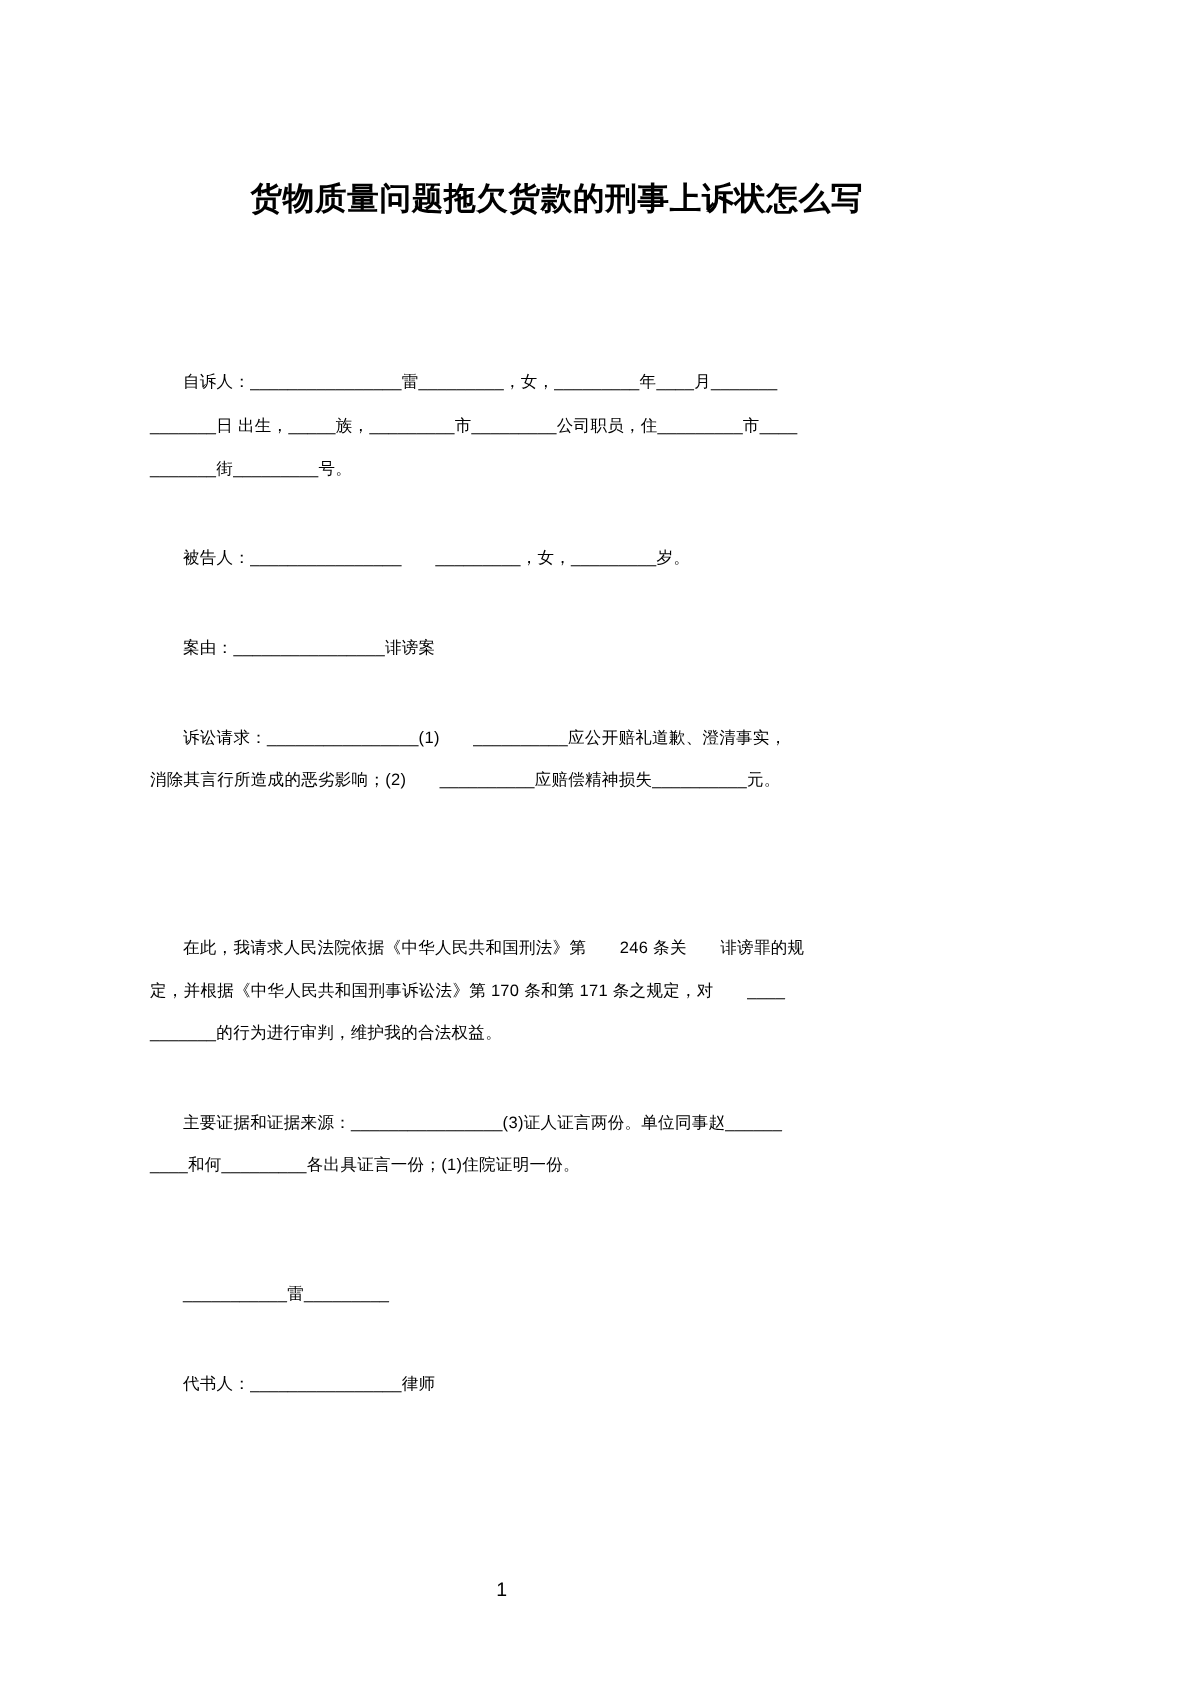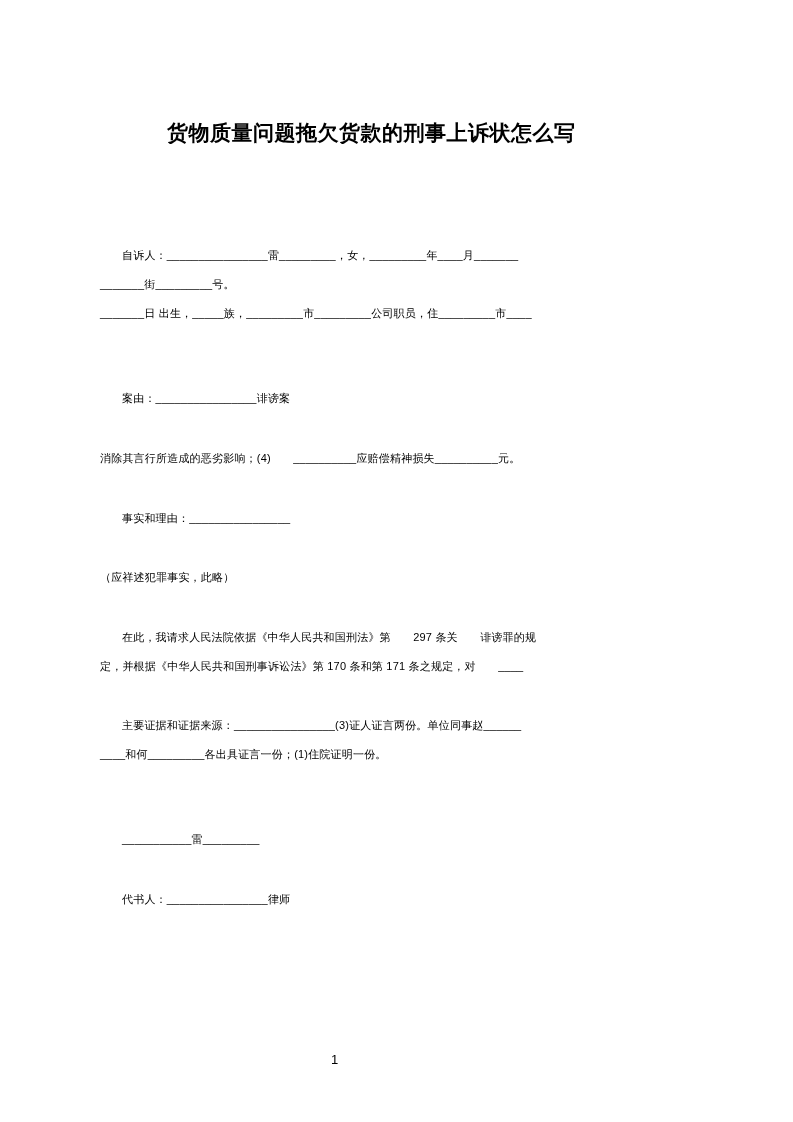"_______街_________号。" p.para { order: before "_______日" -> after "_______日" }
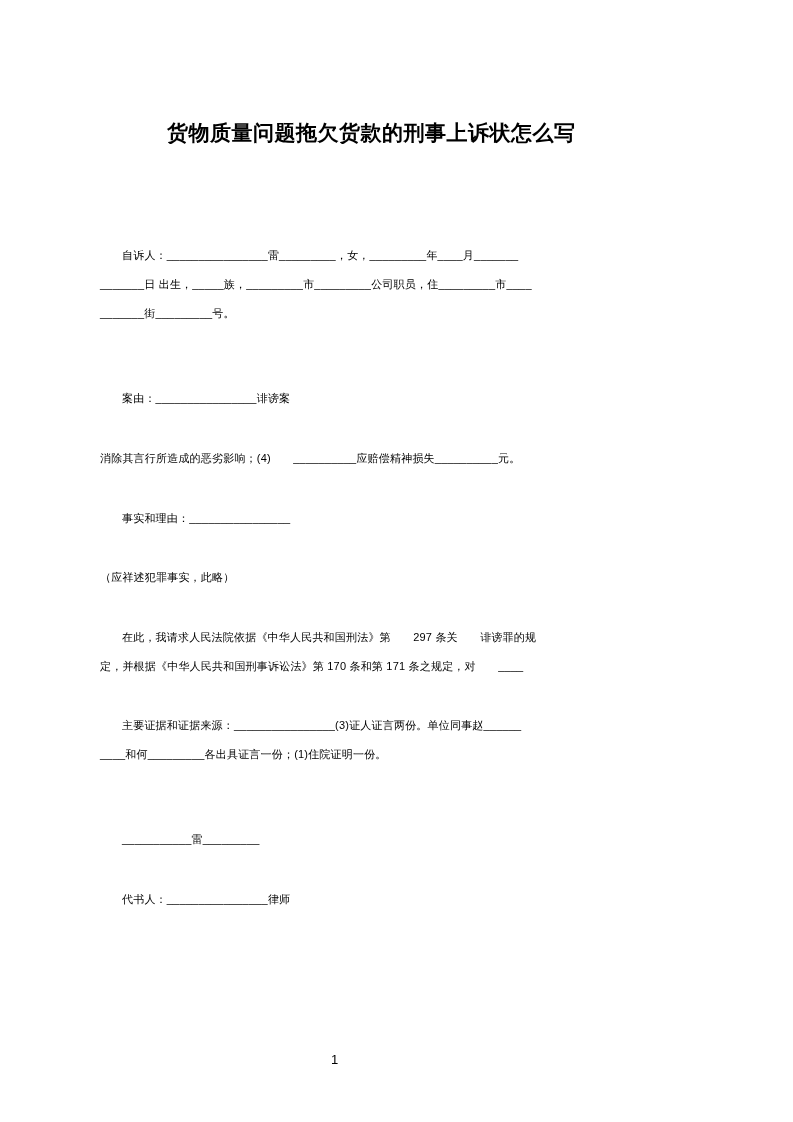"被告人：________________" p.para { html: none -> <p>被告人：________________ _________，女，_________岁。</p> }
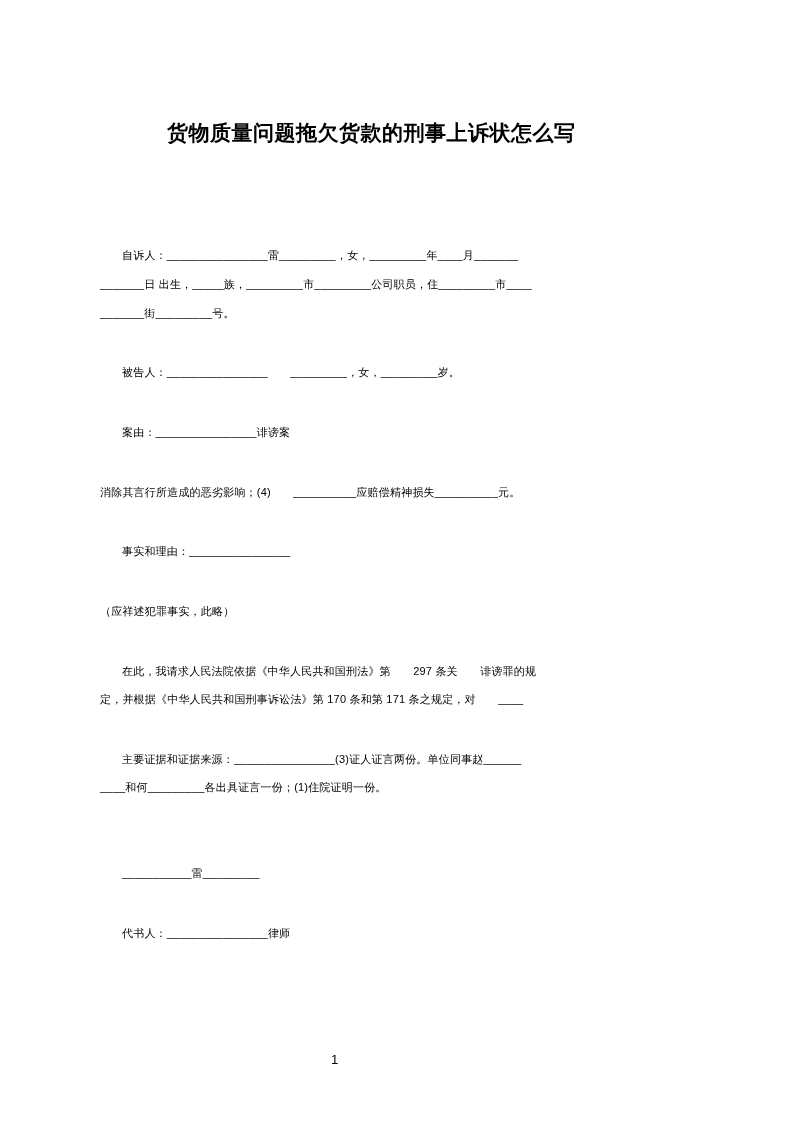"诉讼请求：________________(1)" p.para { html: none -> <p>诉讼请求：________________(1) __________应公开赔礼道歉、澄清事实，</p> }
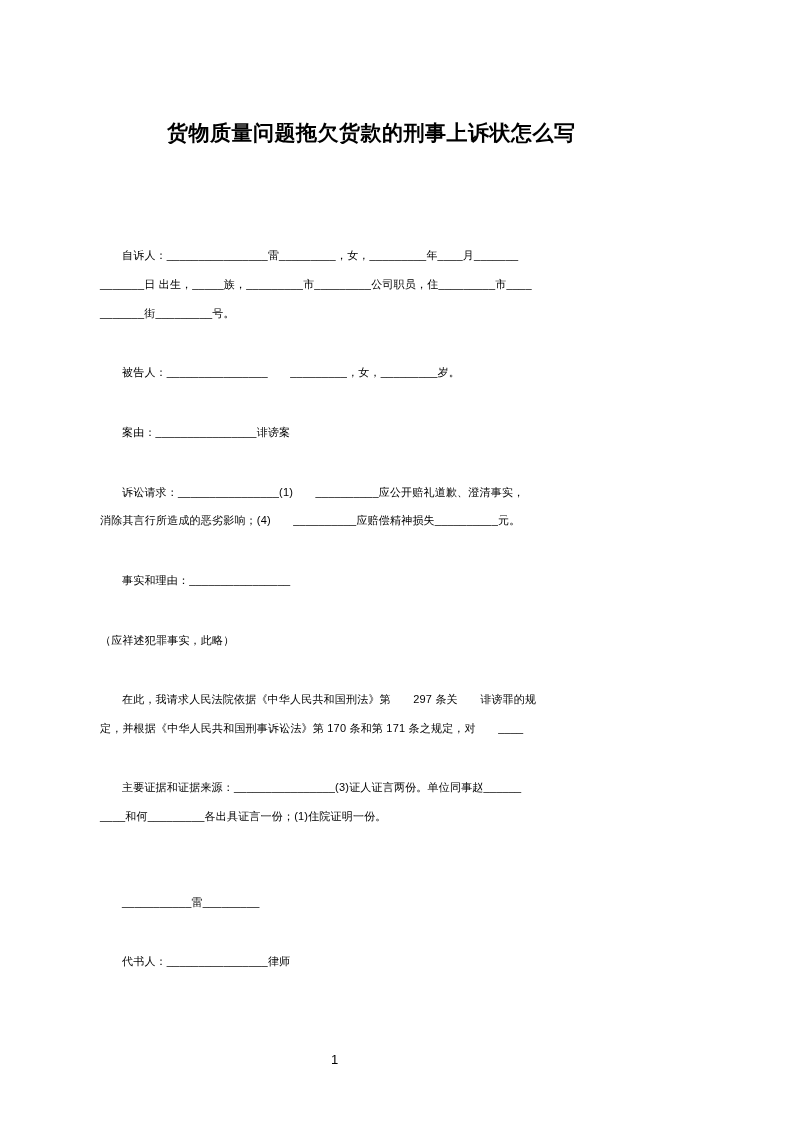"消除其言行所造成的恶劣影响；(4)" p.para { text: 4 -> 2 }
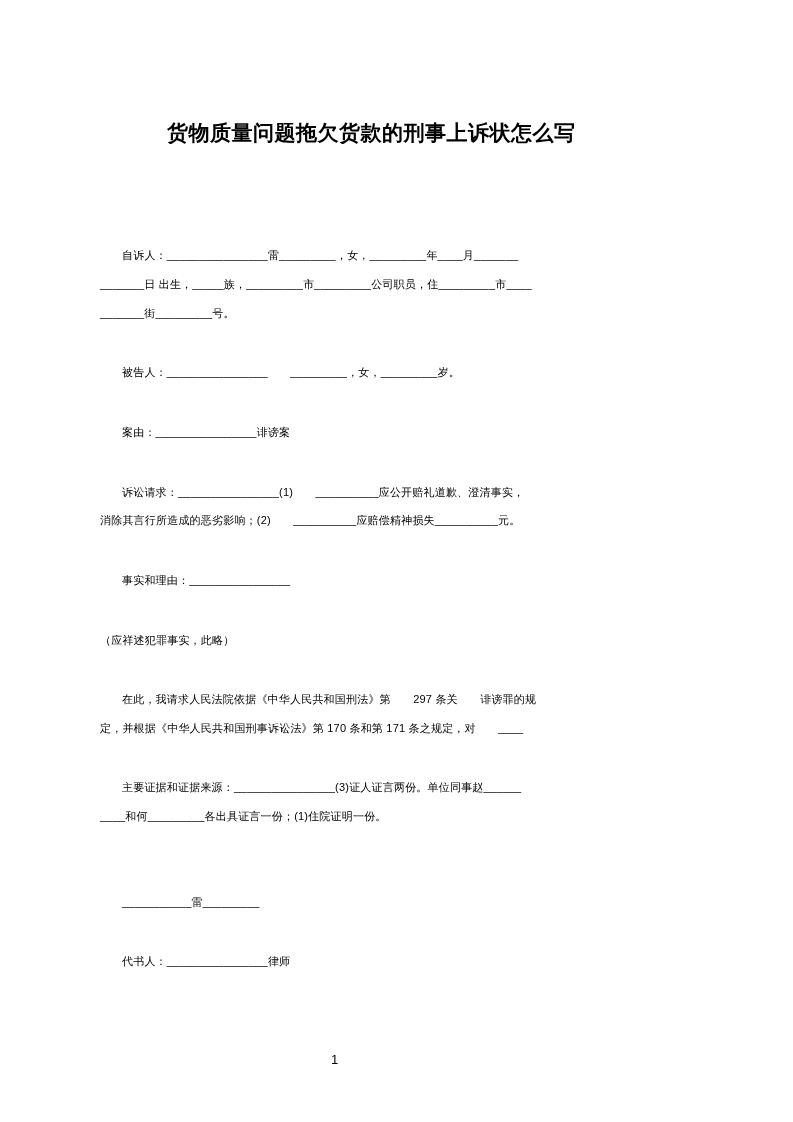"事实和理由：________________" p.para { html: <p>事实和理由：________________</p> -> none }
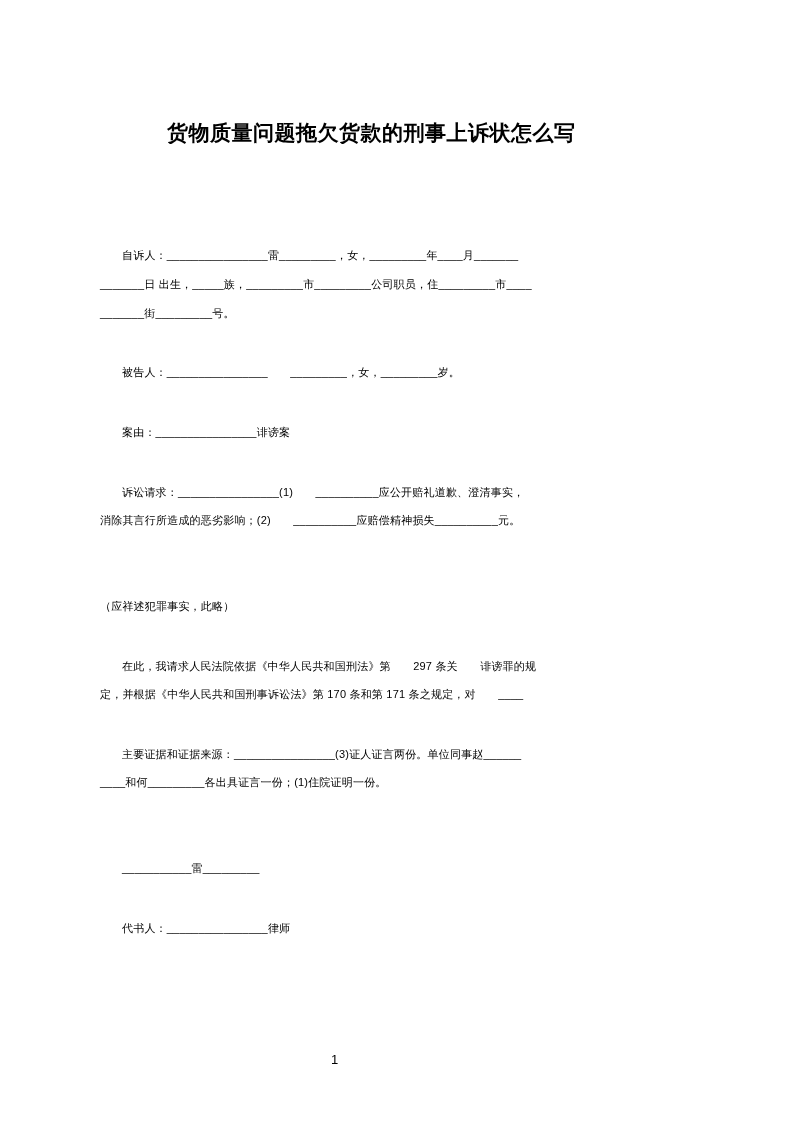"（应祥述犯罪事实，此略）" p.para { html: <p>（应祥述犯罪事实，此略）</p> -> none }
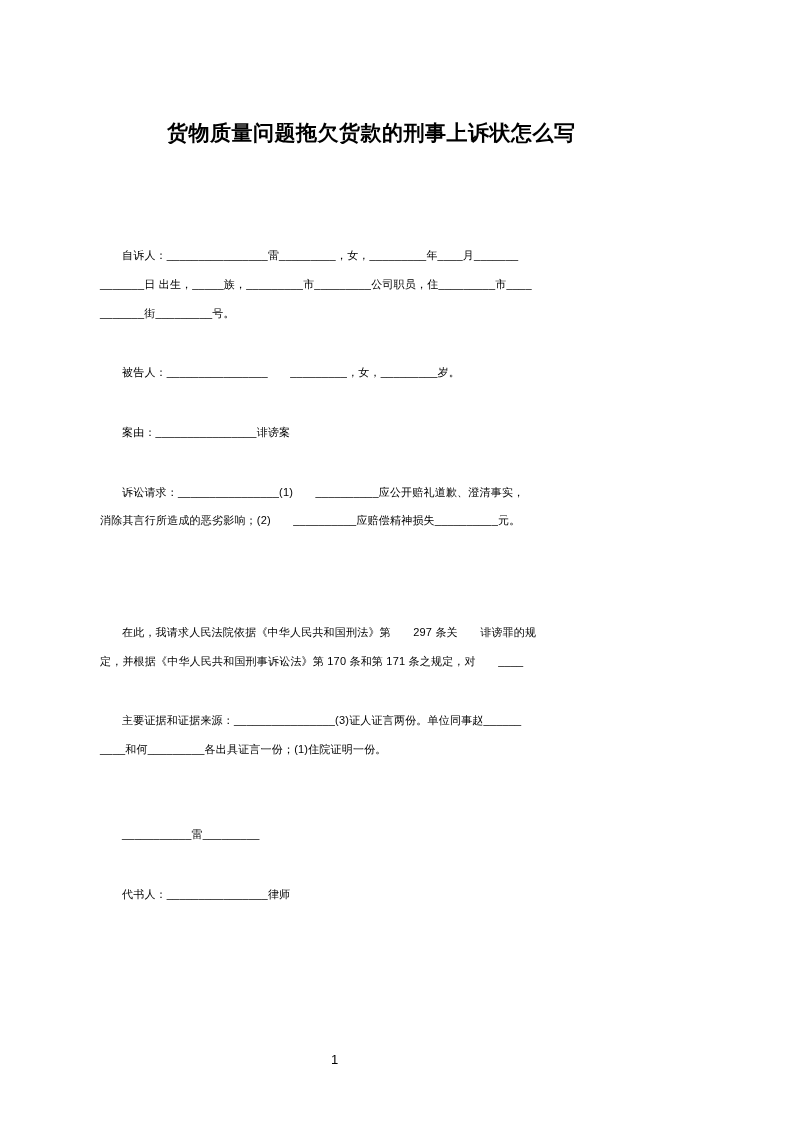"在此，我请求人民法院依据《中华人民共和国刑法》第 297 条关 诽谤罪的规" p.para { text: 297 -> 246 }
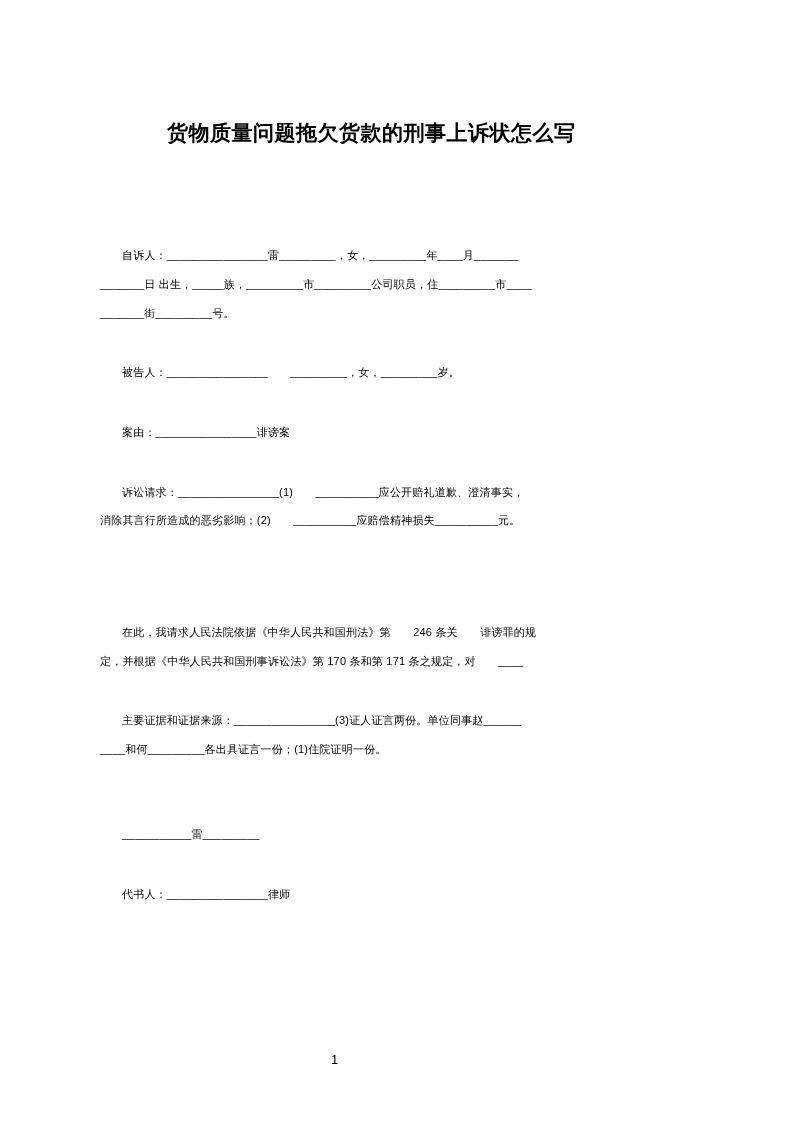"_______的行为进行审判，维护我的合法权益。" p.para { html: none -> <p>_______的行为进行审判，维护我的合法权益。</p> }
